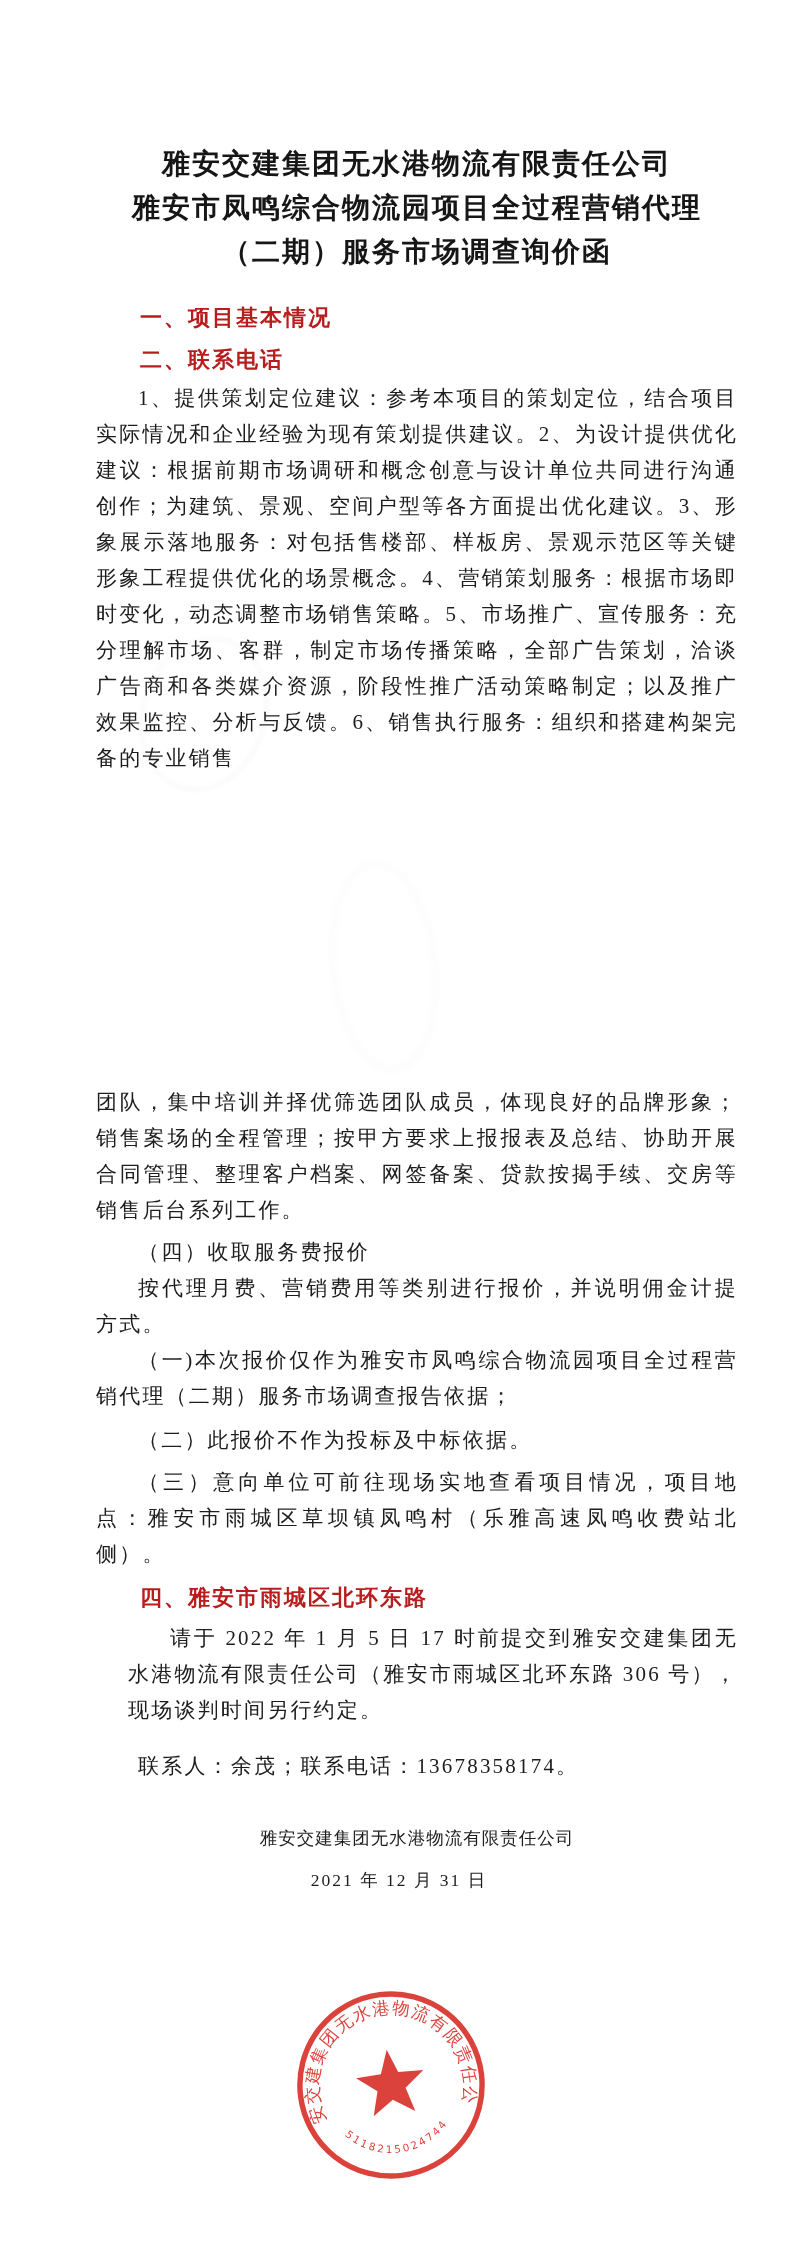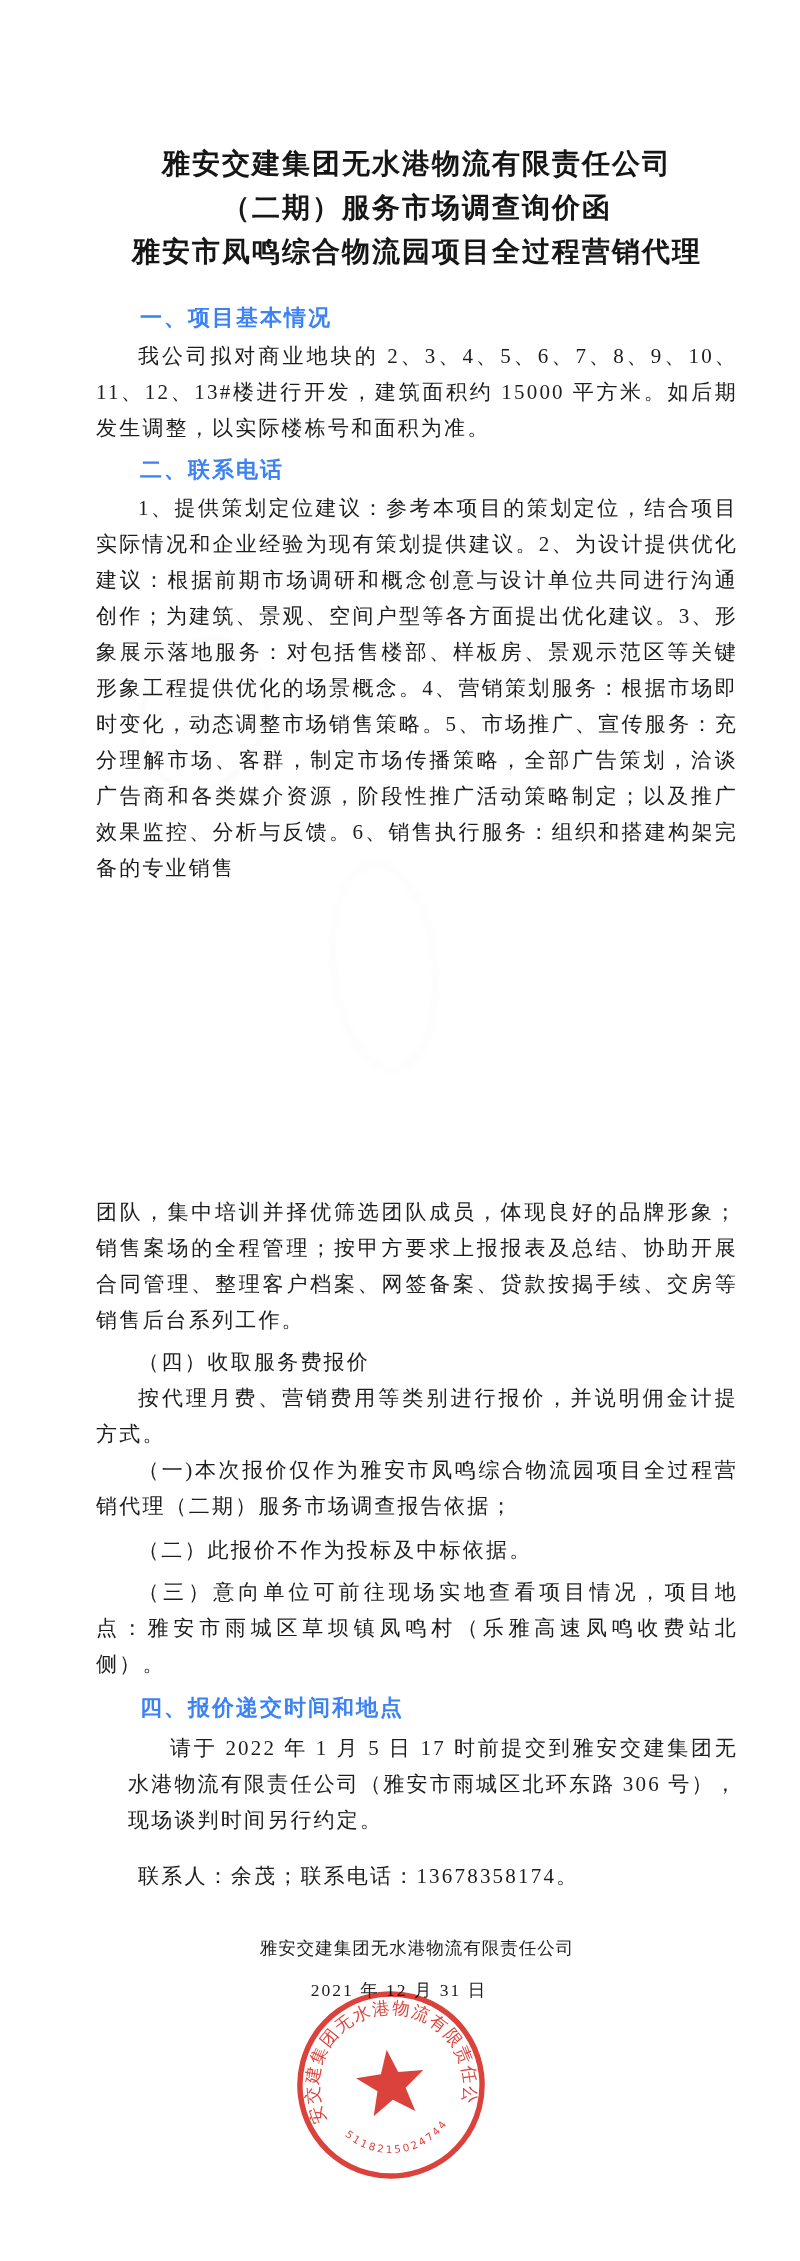"（二期）服务市场调查询价函" span.title-line { order: before "雅安市凤鸣综合物流园项目全过程营销代理" -> after "雅安市凤鸣综合物流园项目全过程营销代理" }
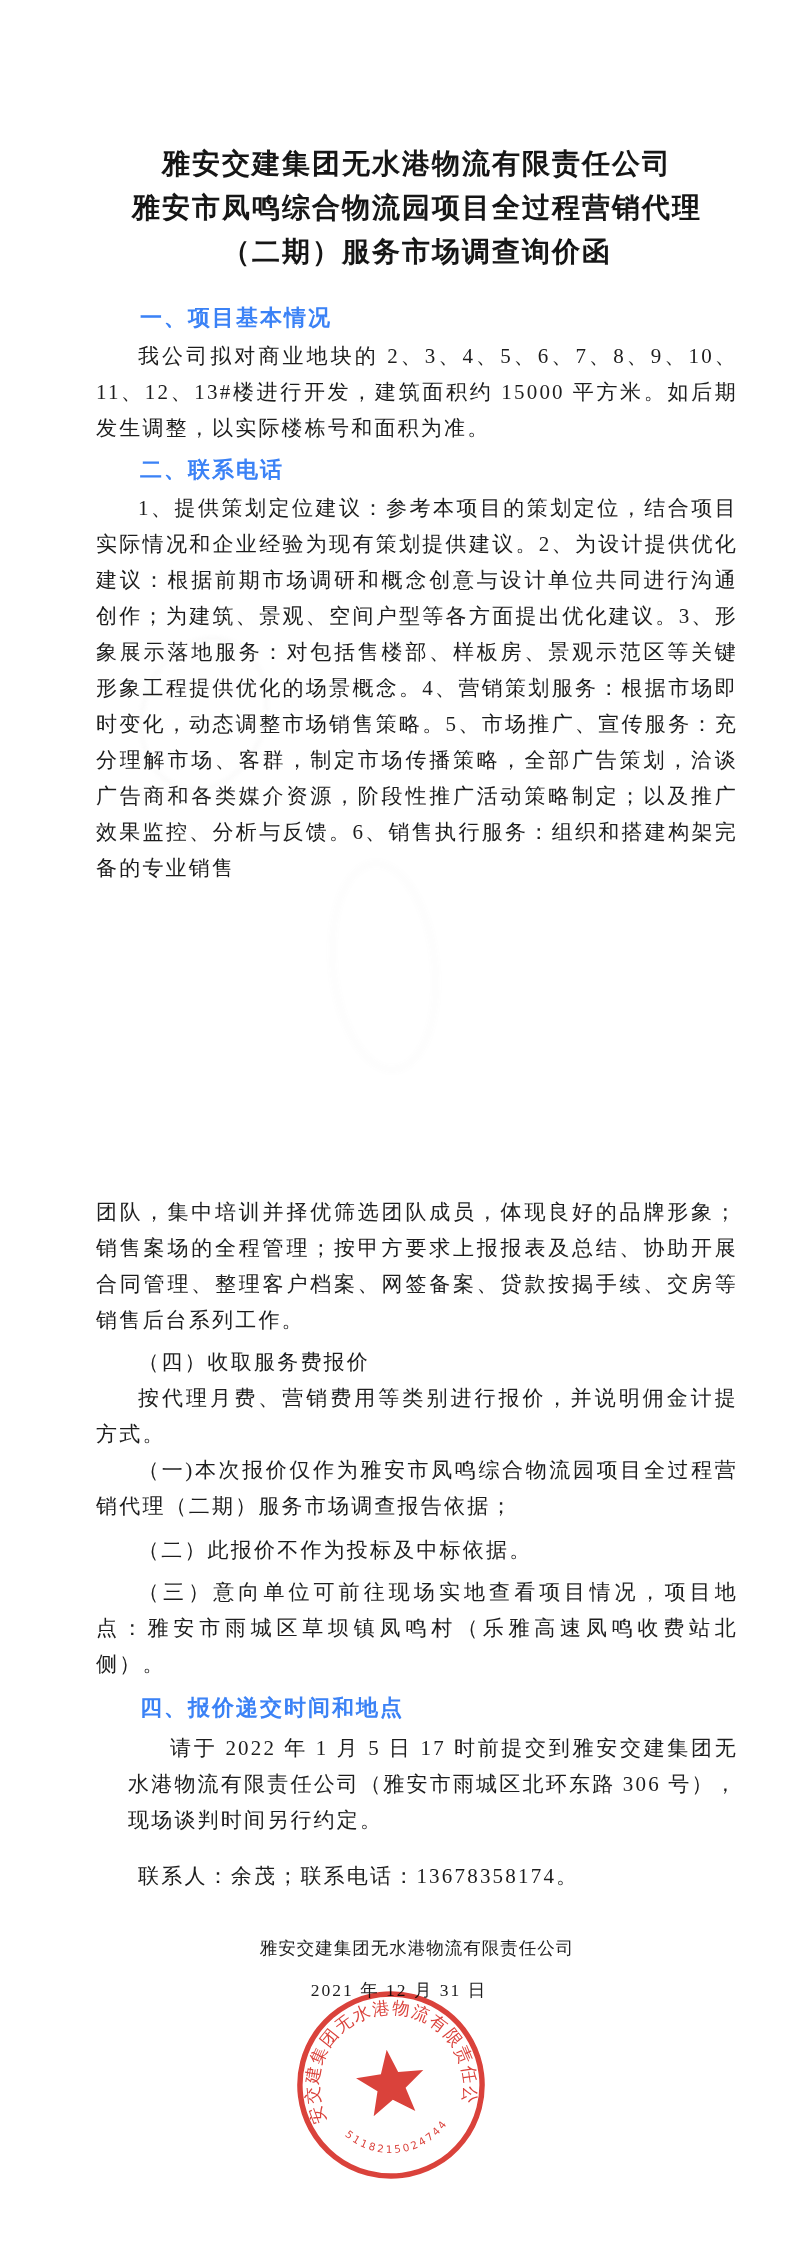"一、项目基本情况" .h-section { color: #3b82f6 -> #b91c1c }
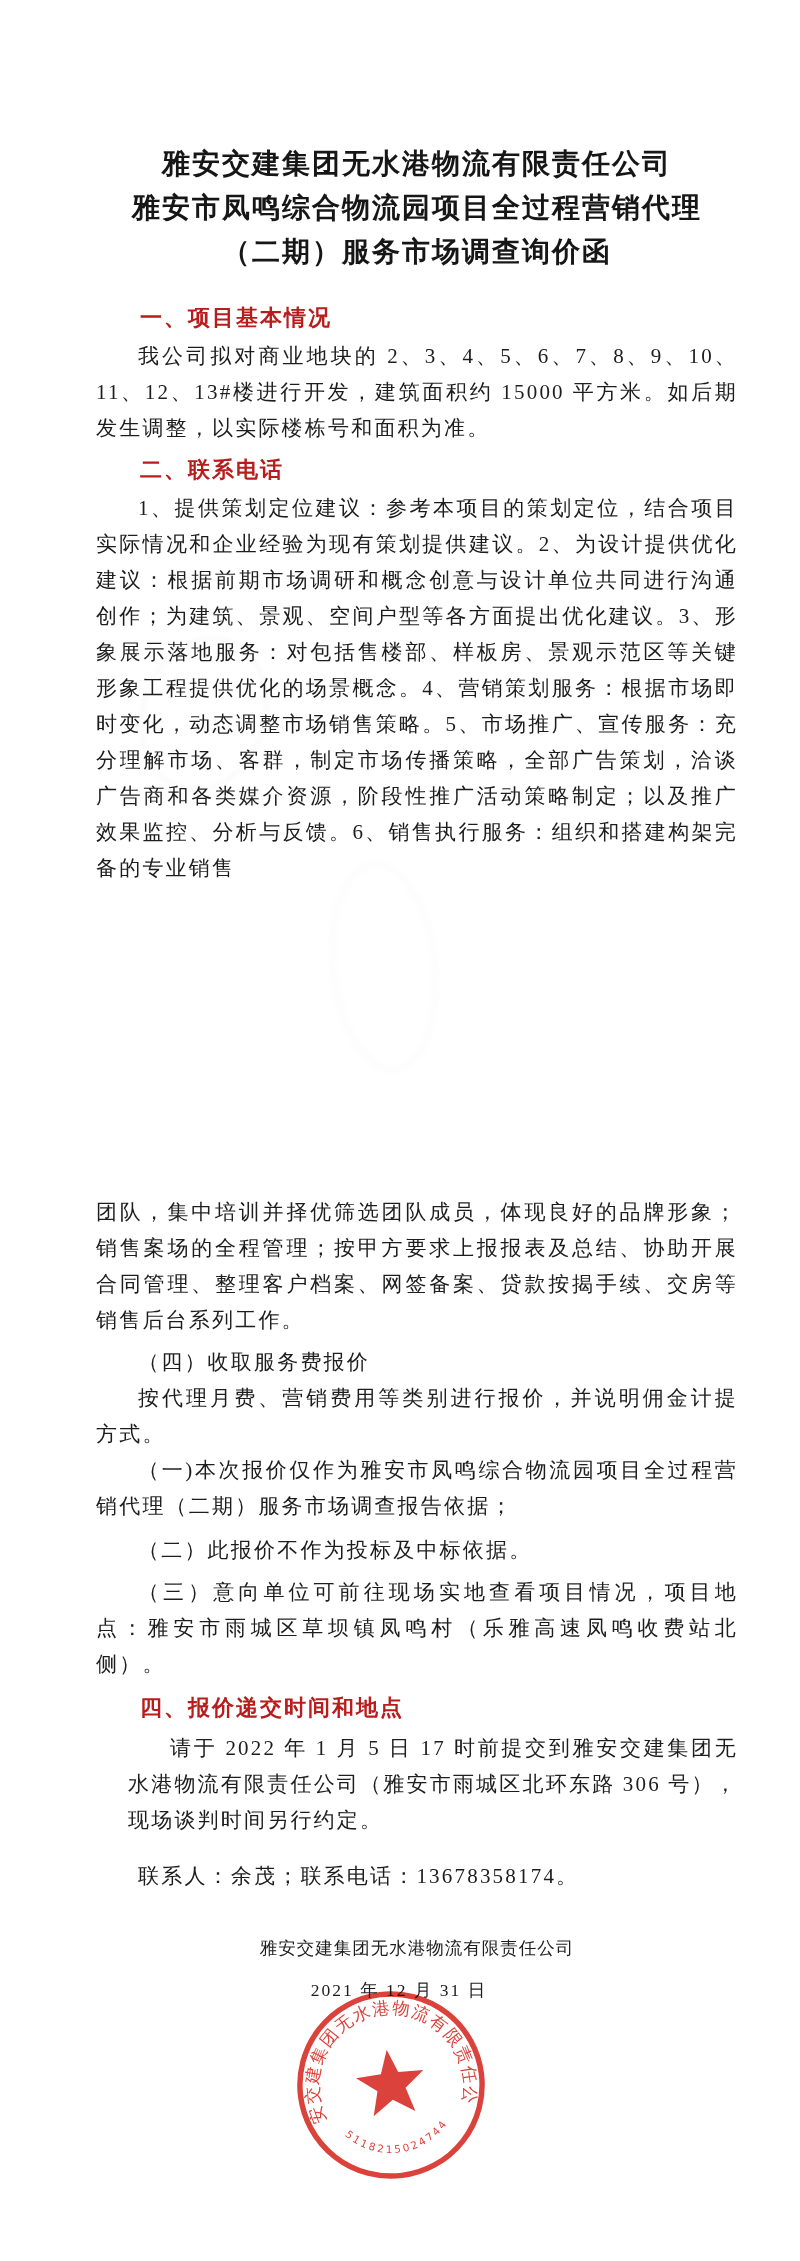"我公司拟对商业地块的" p.blk { html: <p>我公司拟对商业地块的 2、3、4、5、6、7、8、9、10、11、12、13#楼进行开发，建筑面积约 15000 平方米。如后期发生调整，以实际楼栋号和面积为准。</p> -> none }
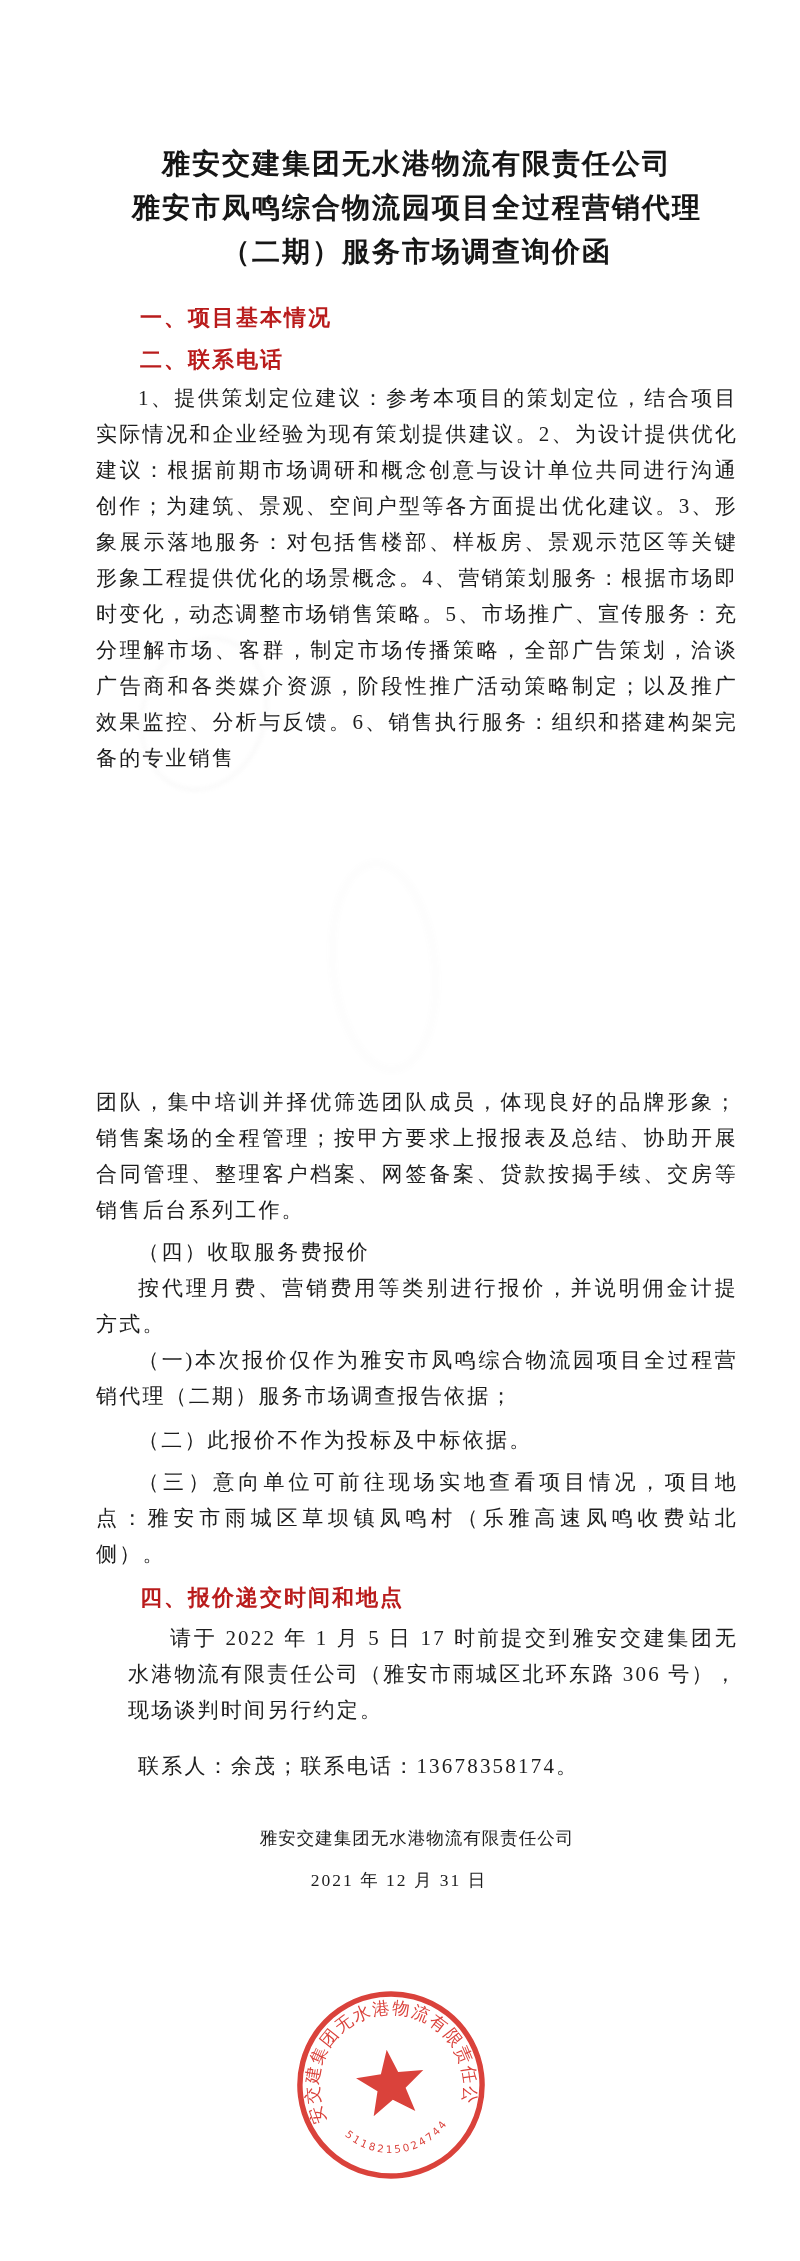"四、报价递交时间和地点" p.blk { text: 报价递交时间和地点 -> 雅安市雨城区北环东路 }
